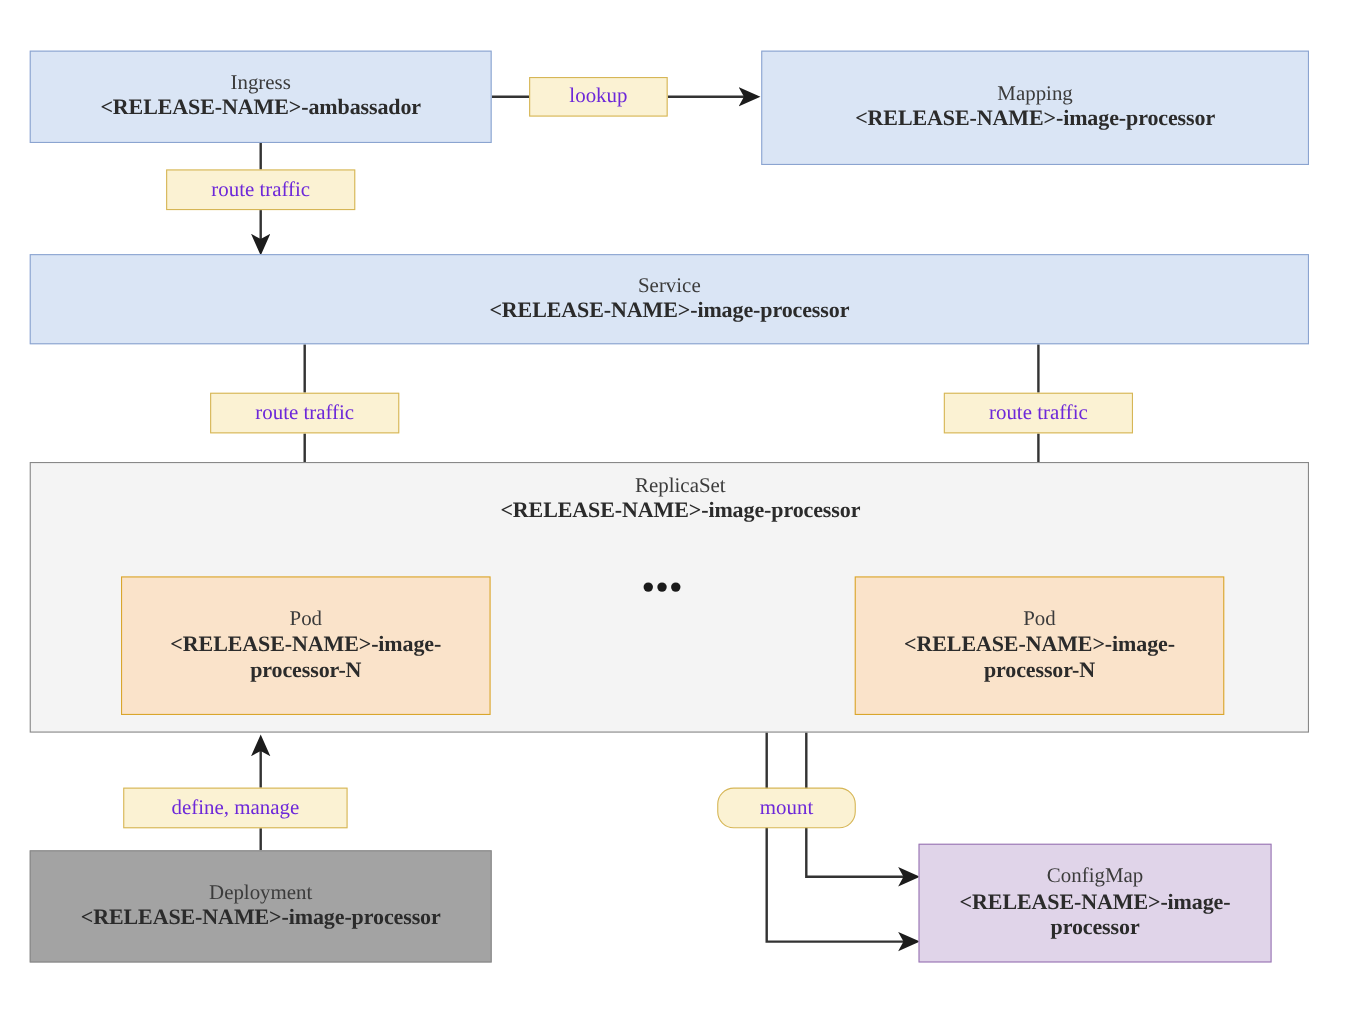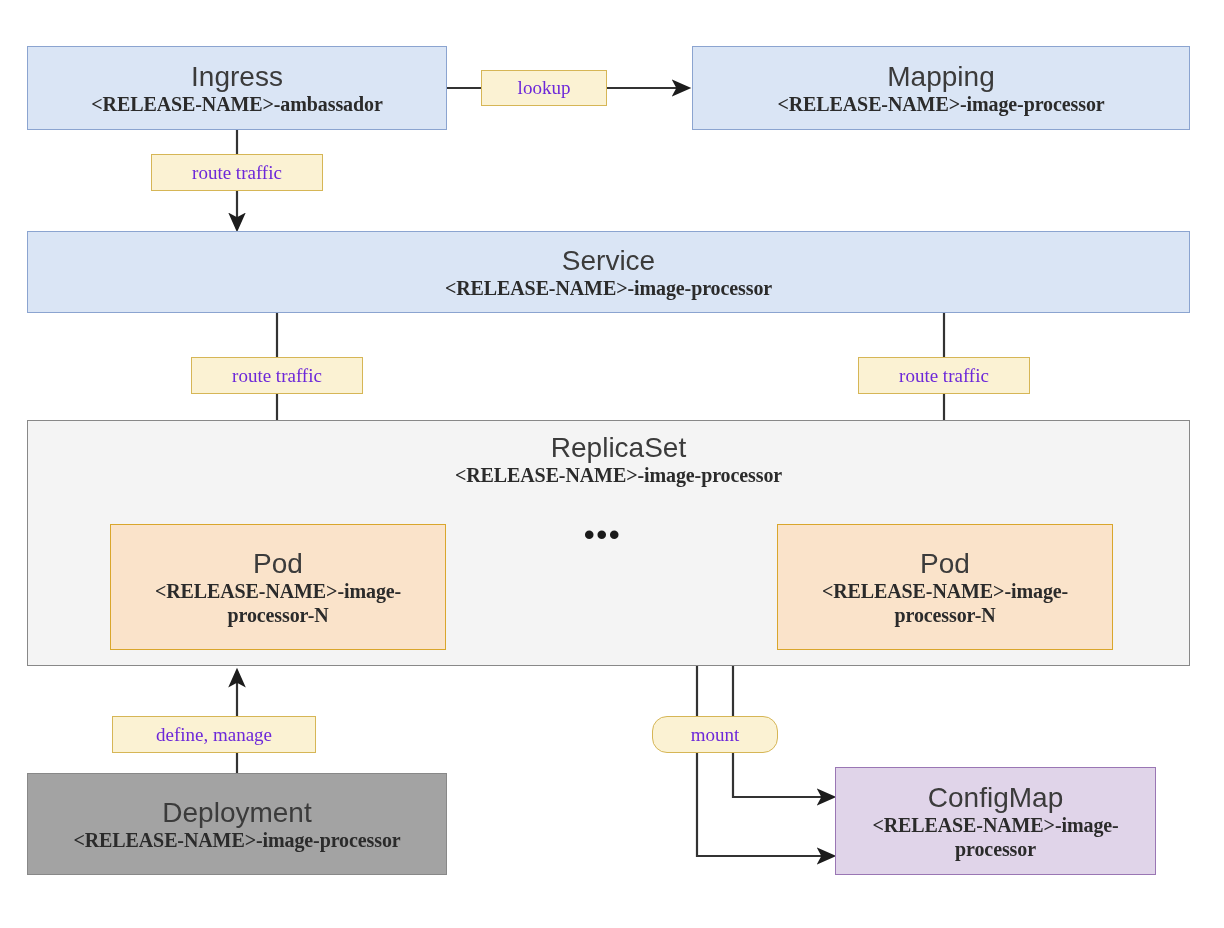"Ingress" .node .title { font-family: Liberation Sans, sans-serif -> Liberation Serif, serif; font-size: 28px -> 19px }
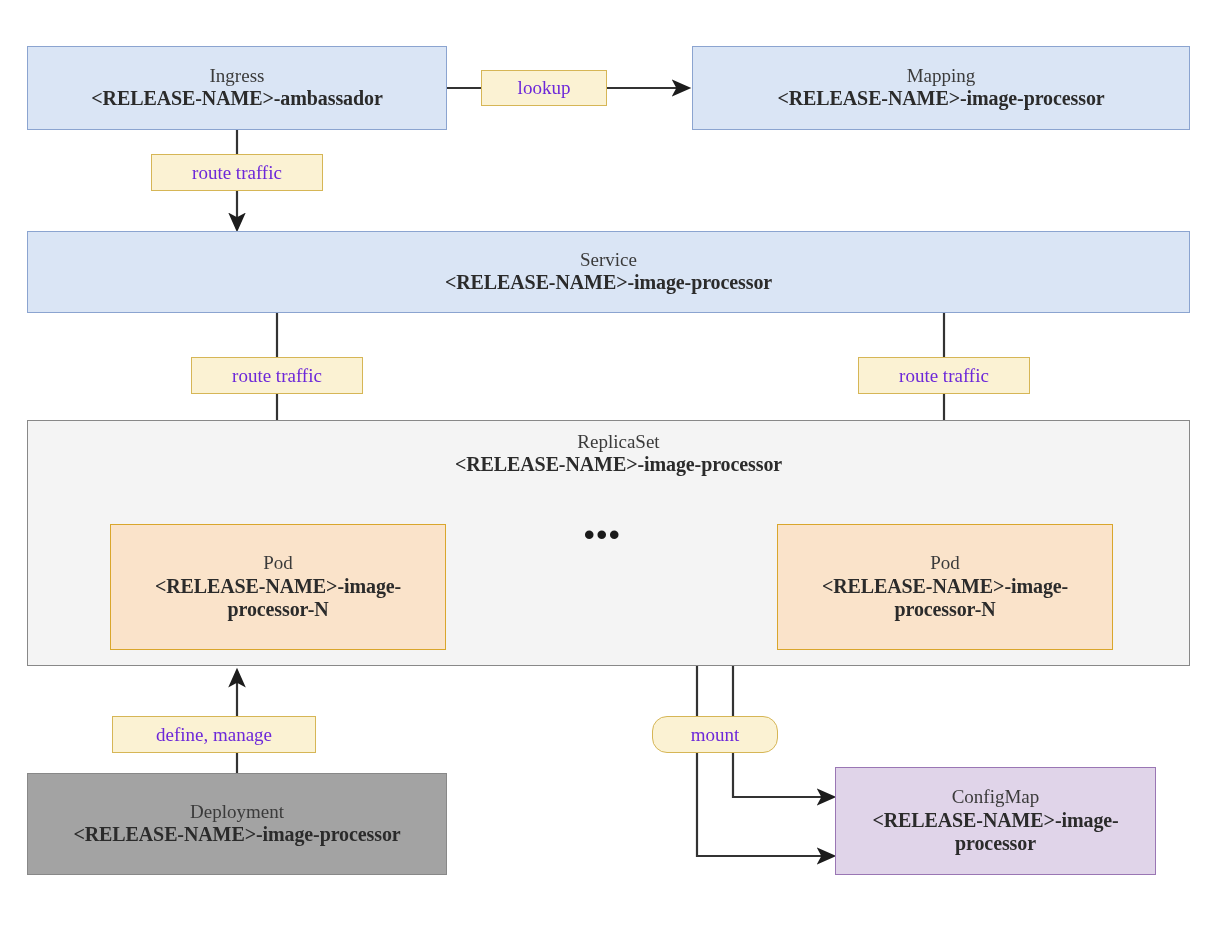"Mapping" div.node { height: 84px -> 104px }
